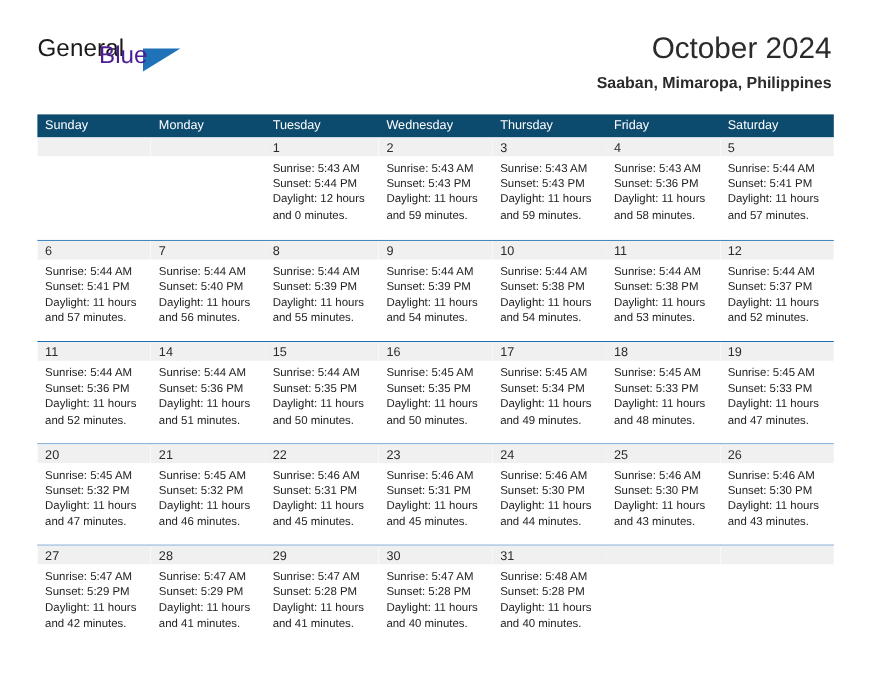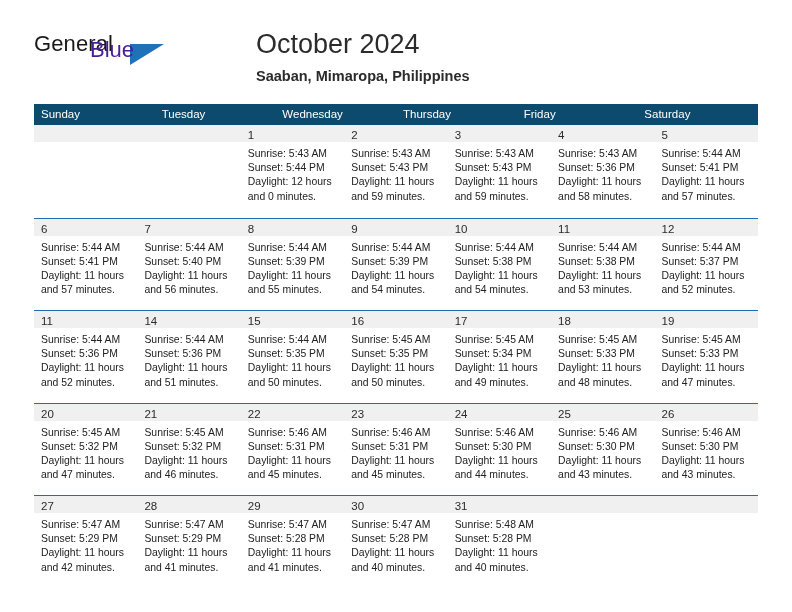"October 2024" .title-block { text-align: left -> right }
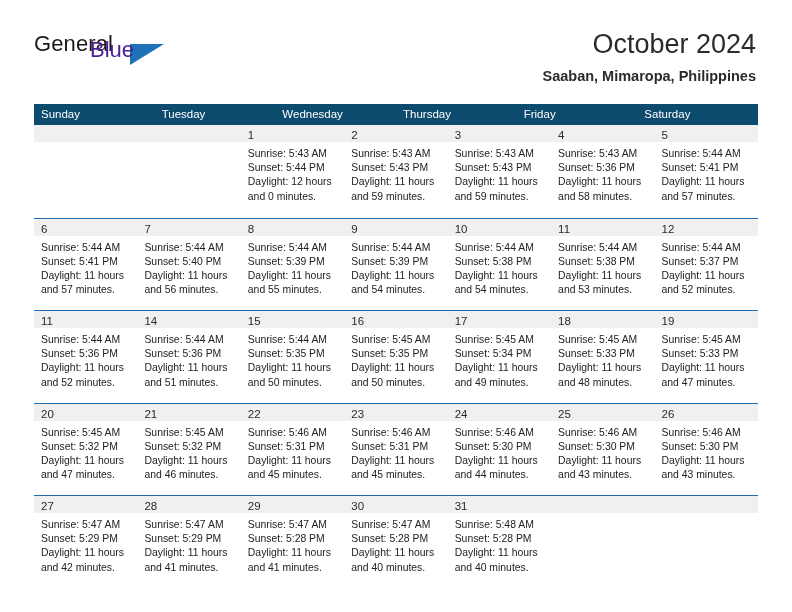"Monday" div.weekday { html: none -> <div>Monday</div> }
